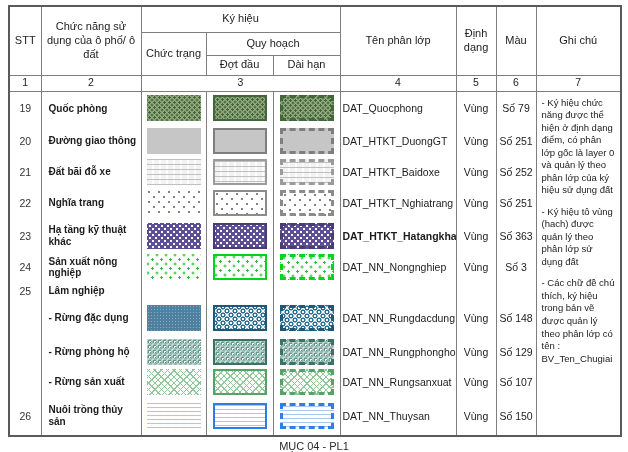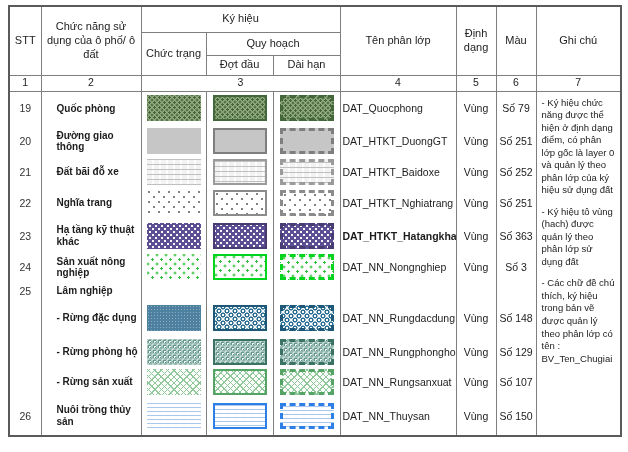"Quốc phòng" td.c-label { padding-left: 15px -> 7px }
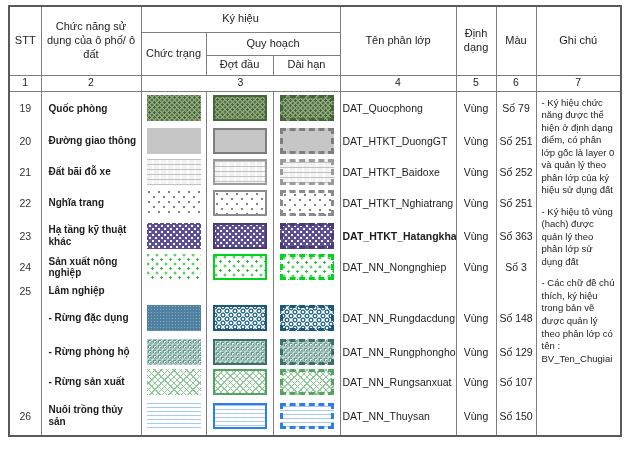"MỤC 04 - PL1" div.footer { html: none -> <div>MỤC 04 - PL1</div> }
